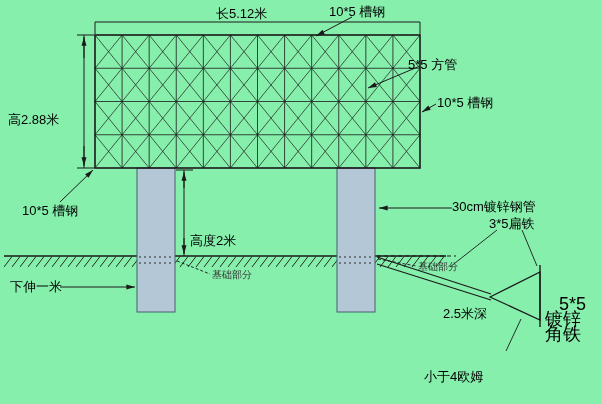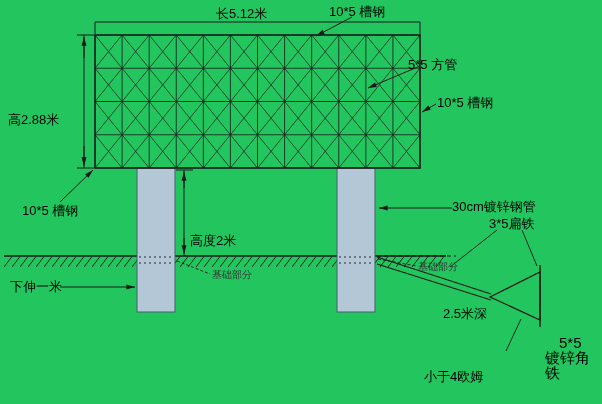"长5.12米" #stage { background: #22c55e -> #86efac }
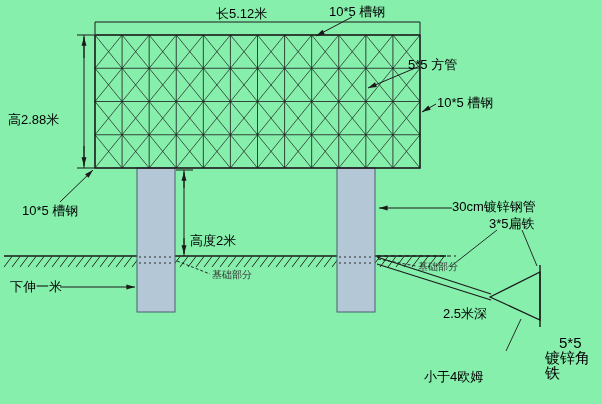"5*5" .lbl-wrap { font-size: 15px -> 18px; margin-top: 38px -> none }
